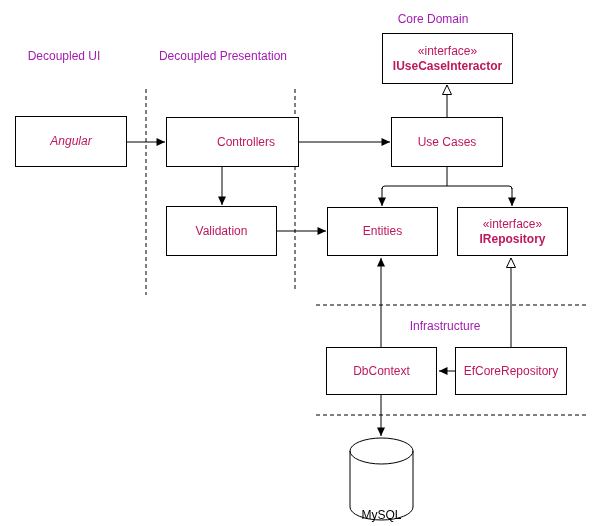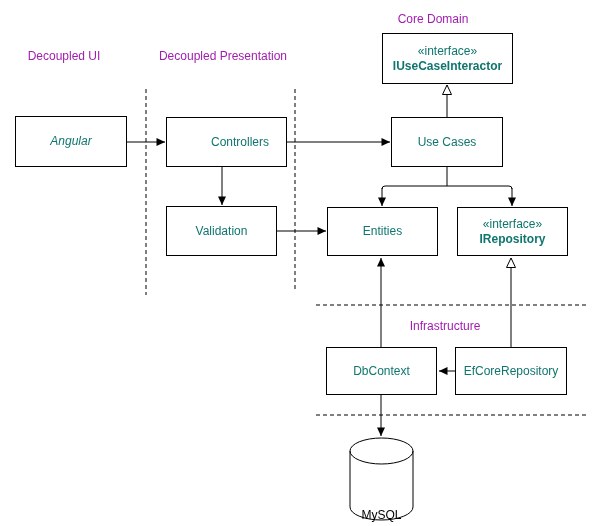"«interface»" .node { color: #0f766e -> #be185d }
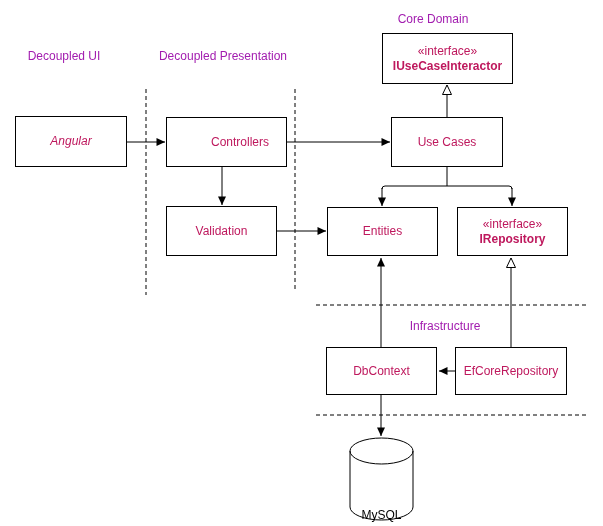"Controllers" div.node { width: 121px -> 133px }
